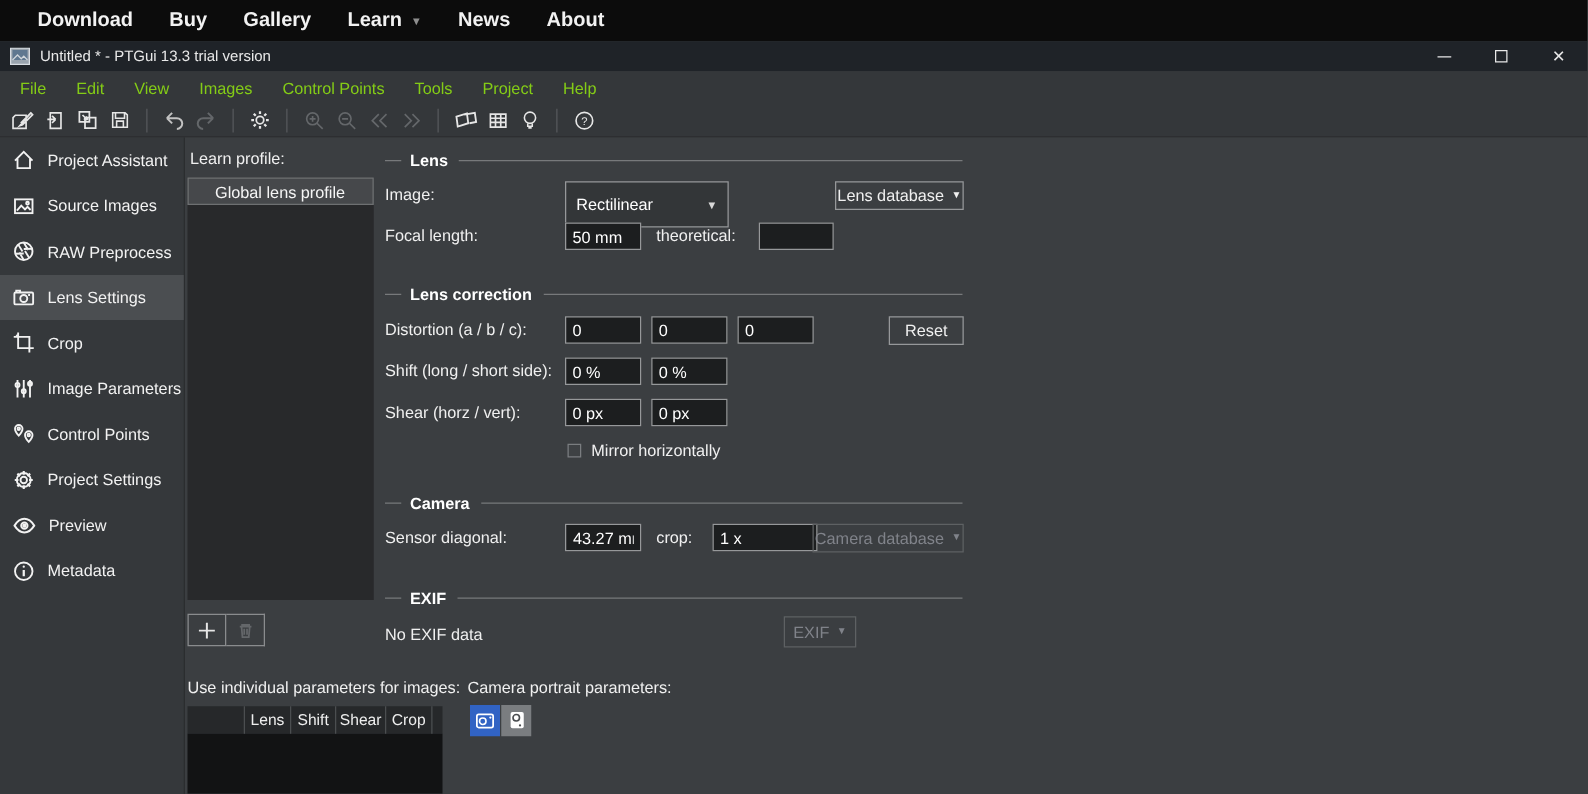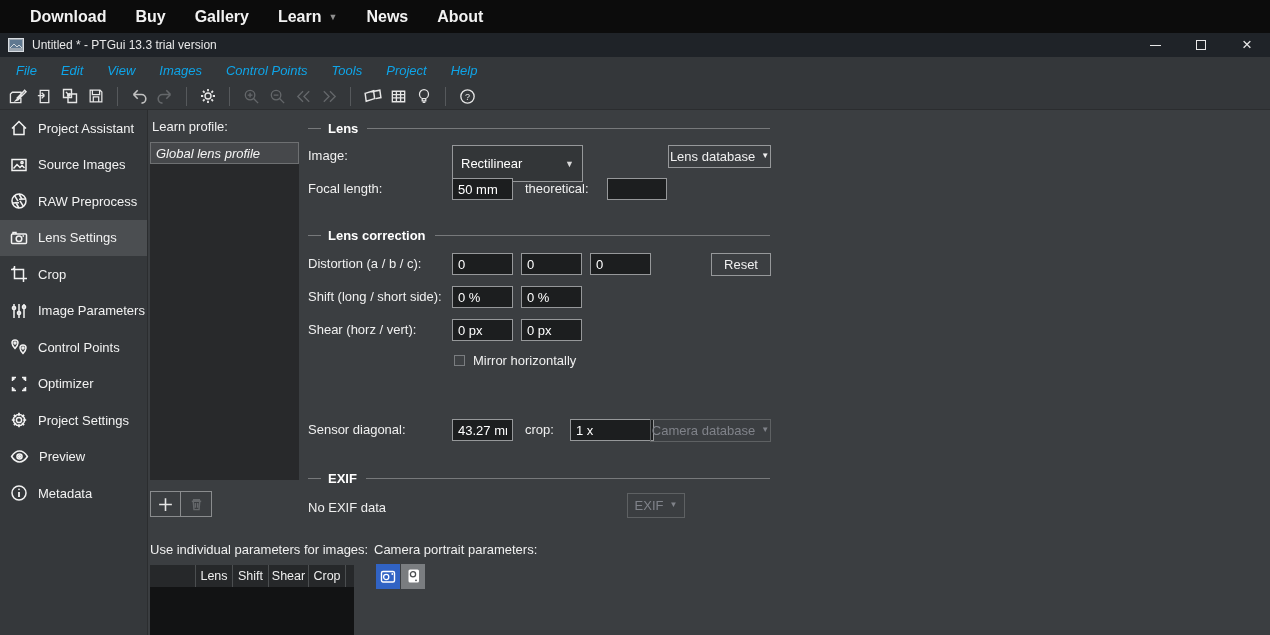"File" .menubar .menuitem { color: #0ea5e9 -> #84cc16; font-style: italic -> none }
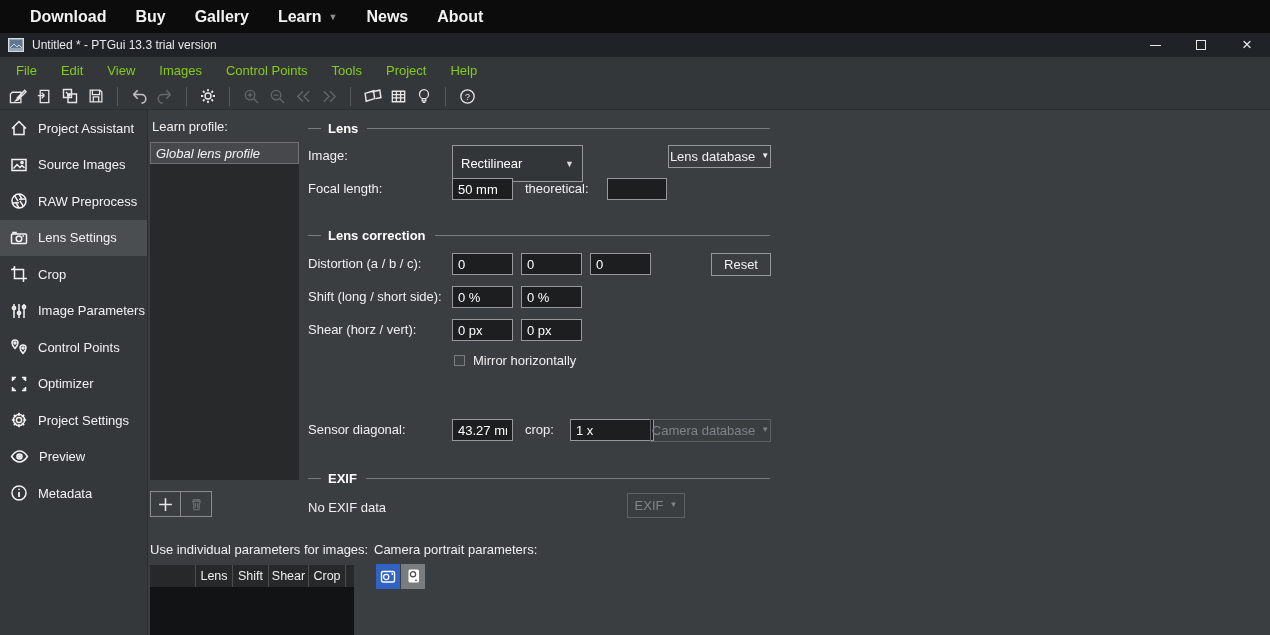"Global lens profile" .profileitem { font-style: italic -> none; padding-left: 5px -> 21px }
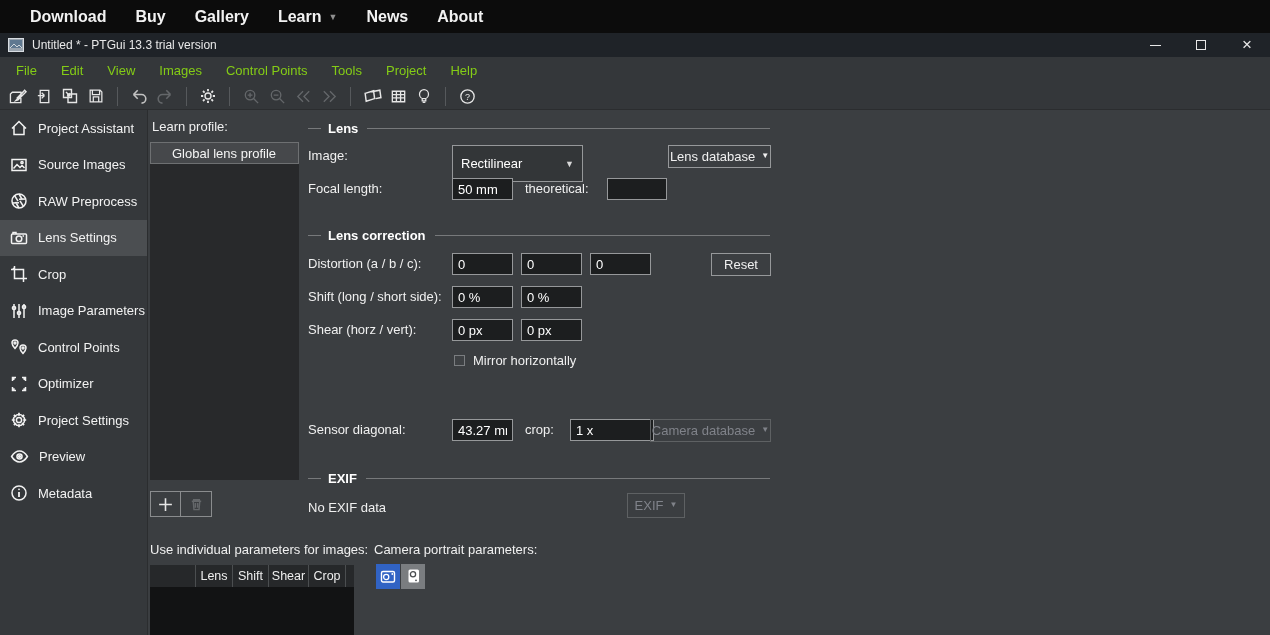"Optimizer" div.sbitem { html: <div> <svg> <path></path> </svg> <span>Optimizer</span> </div> -> none }
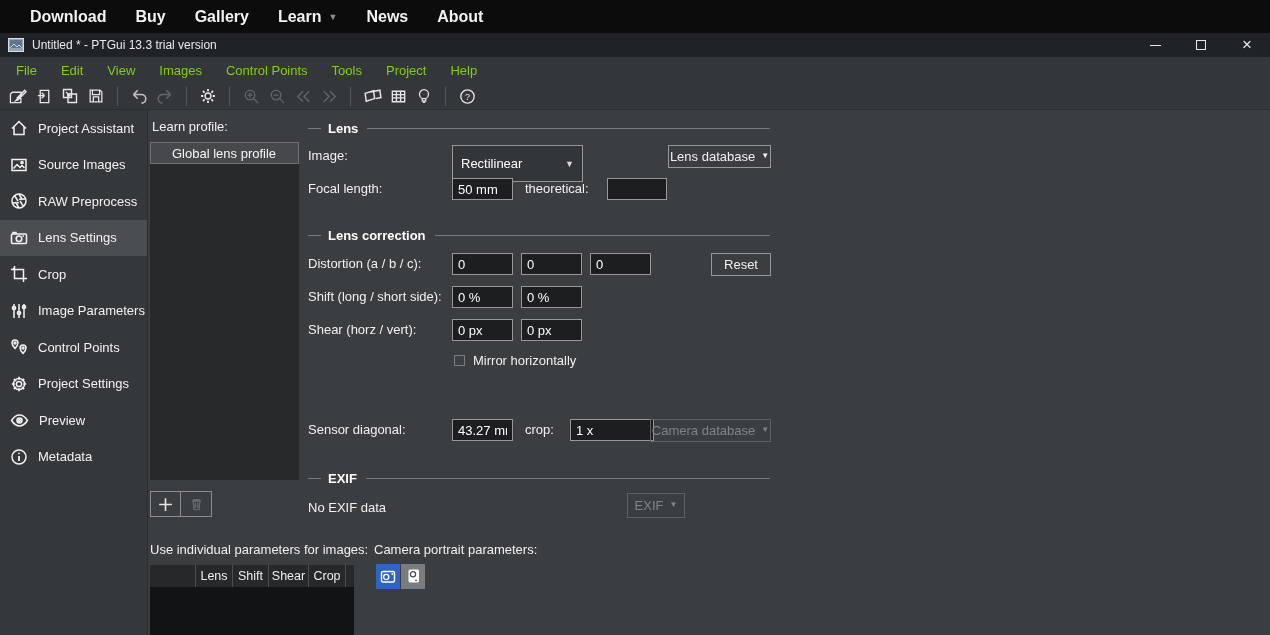"Camera" div.grouphdr { html: none -> <div> <span></span> <span>Camera</span> <span></span> </div> }
